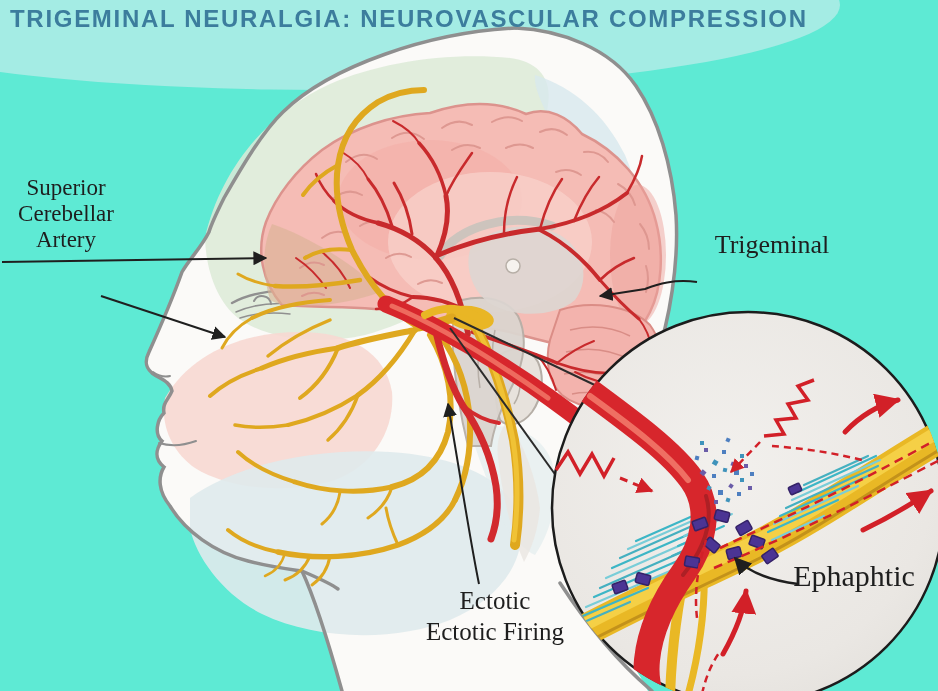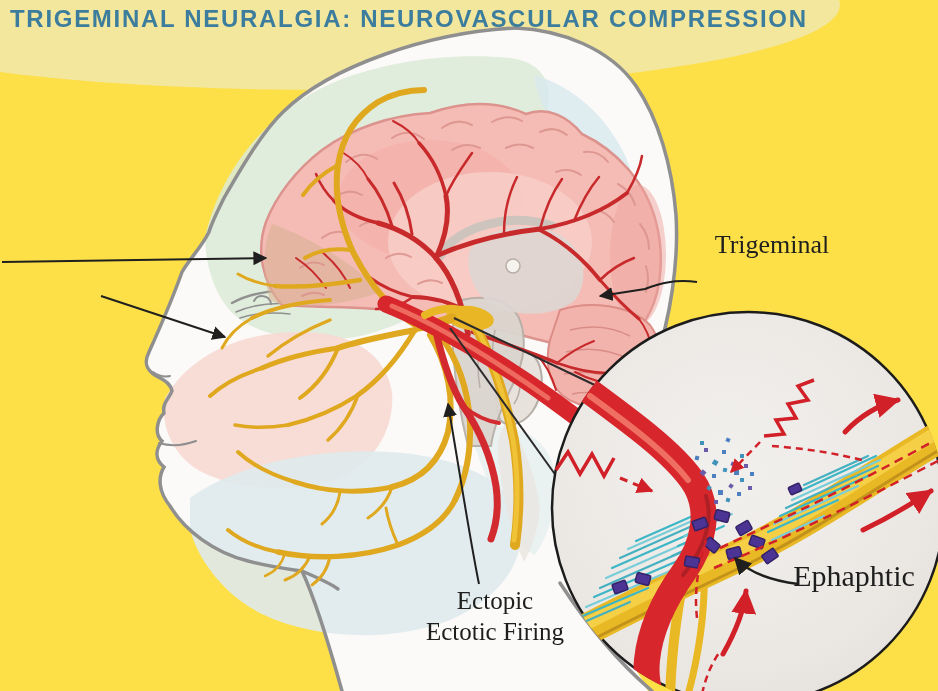"TRIGEMINAL NEURALGIA: NEUROVASCULAR" .stage { background: #fde047 -> #5eead4 }
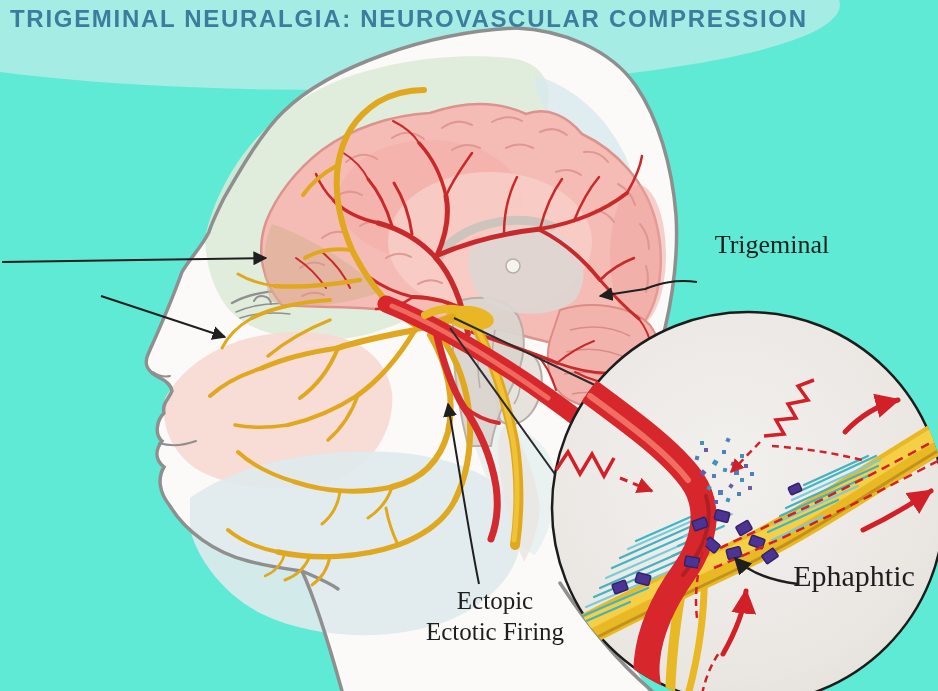"Superior" div.lbl { html: none -> <div> <span>Superior</span> <span>Cerebellar</span> <span>Artery</span> </div> }
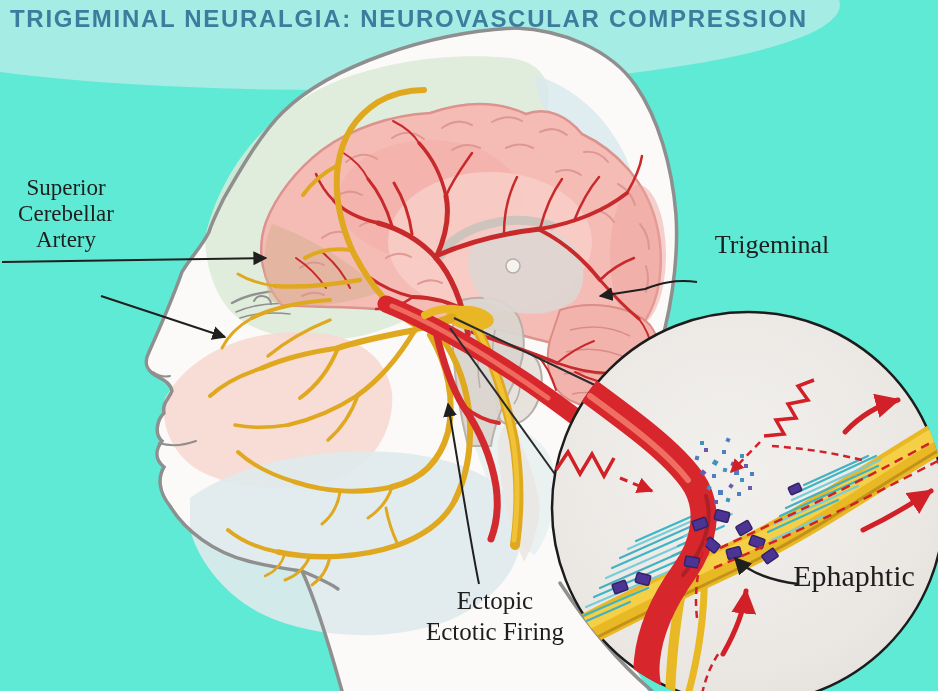"Ectopic" span { text: Ectopic -> Ectotic }
